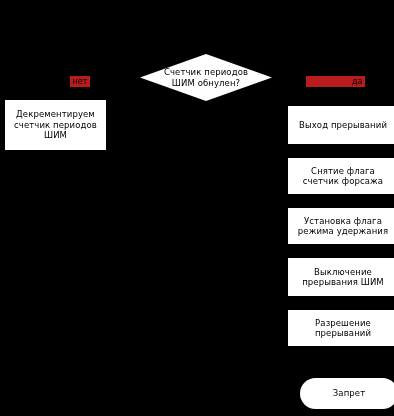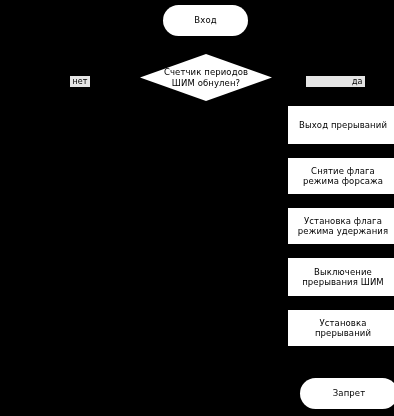"Вход" div.node { html: <div> <span>Вход</span> </div> -> none }
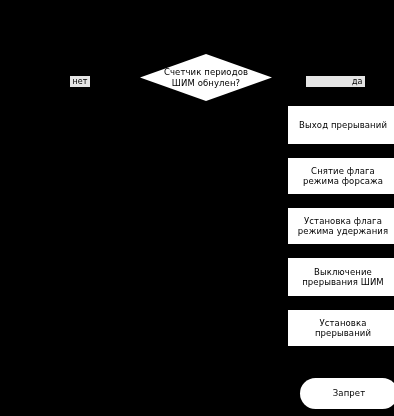"нет" .branch-label { background: #e5e5e5 -> #b91c1c }
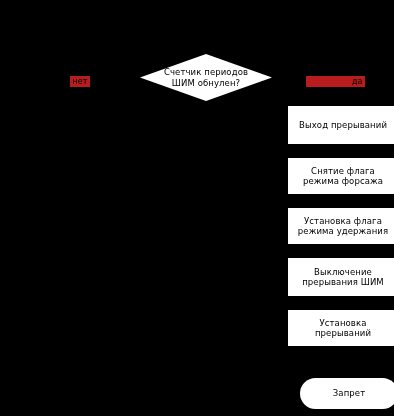"Декрементируем" div.node { html: none -> <div> <span>Декрементируем счетчик периодов ШИМ</span> </div> }
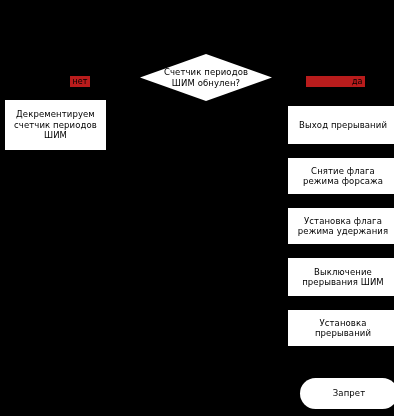"Снятие флага" span { text: режима -> счетчик }
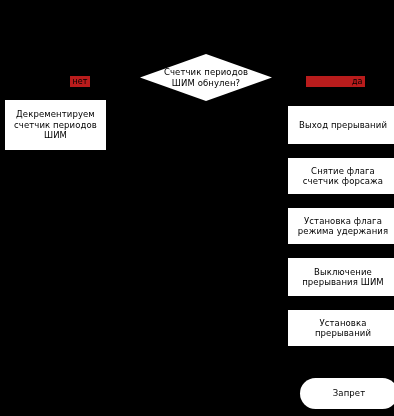"Установка" span { text: Установка -> Разрешение }
